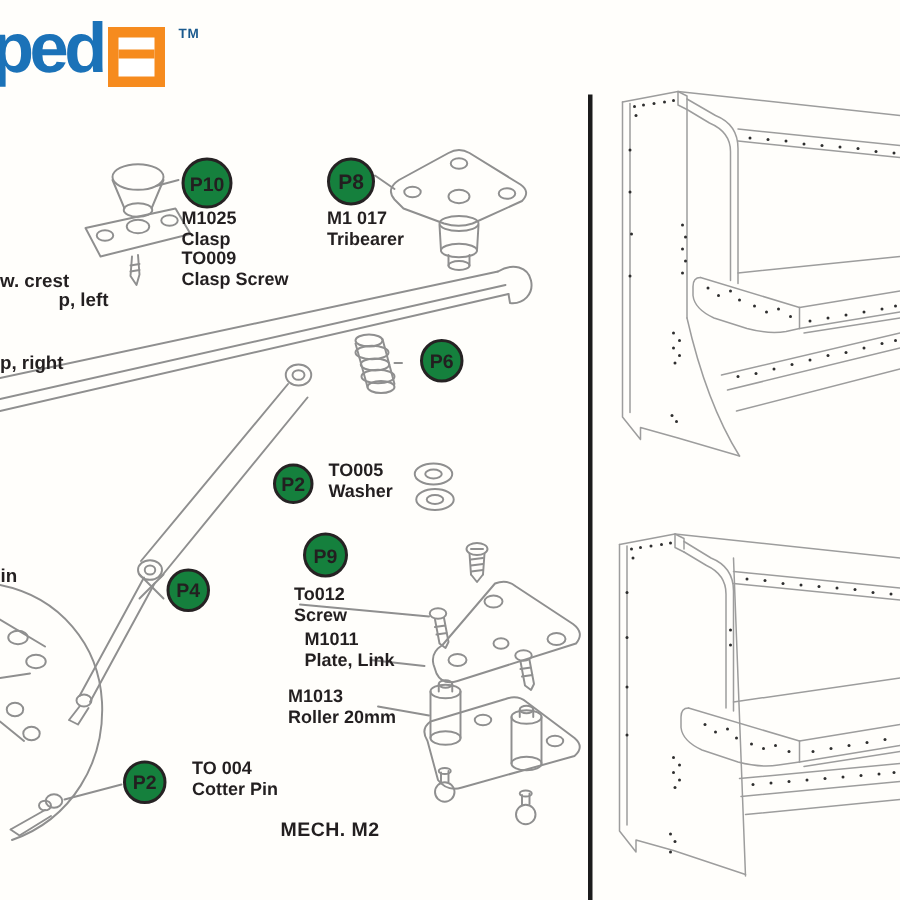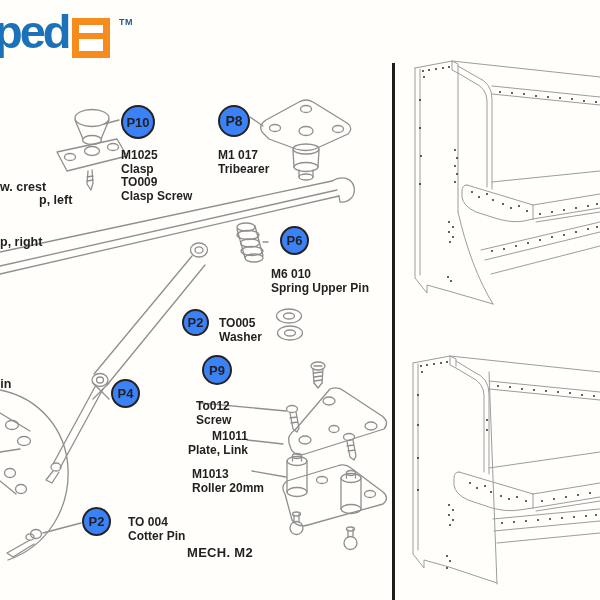"P10" .badge { background: #3b82f6 -> #15803d }
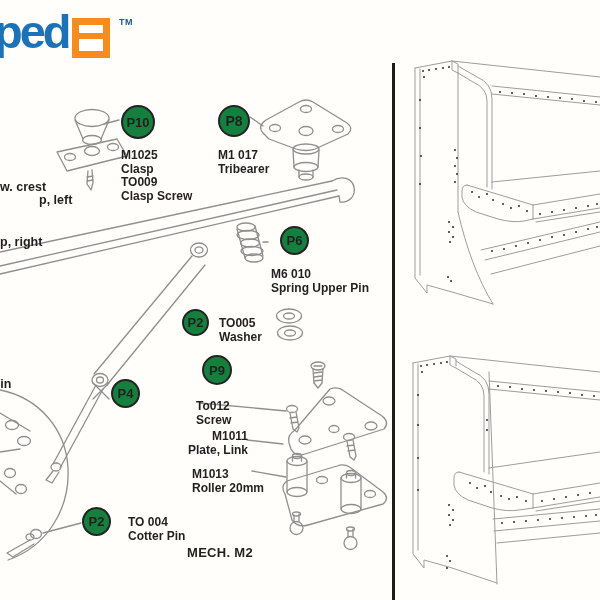"M1025" .lbl { margin-top: 10px -> none }
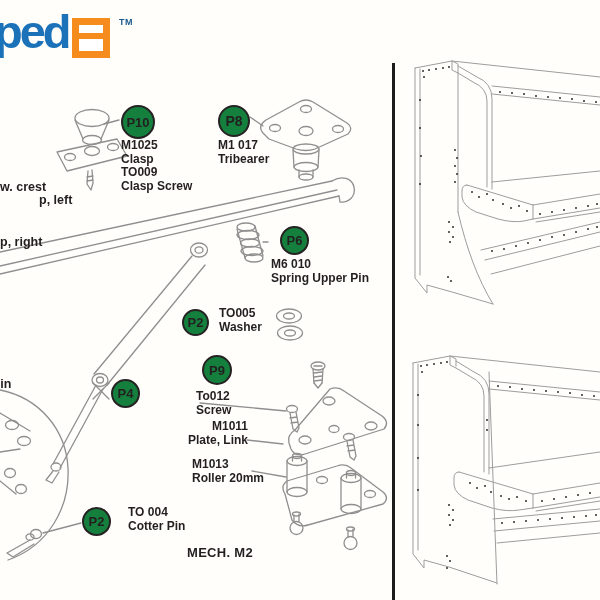"M6 010" div.lbl { html: <div> <span>M6 010</span> <span>Spring Upper Pin</span> </div> -> none }
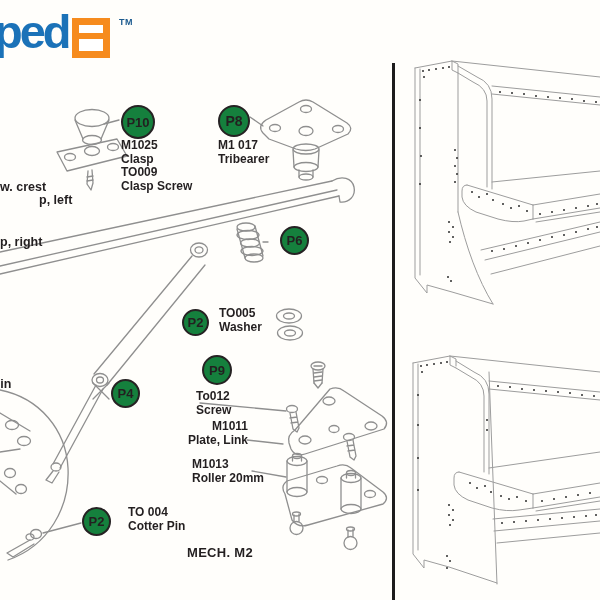"M1011" div.lbl { left: 188px -> 203px; text-align: right -> none }
